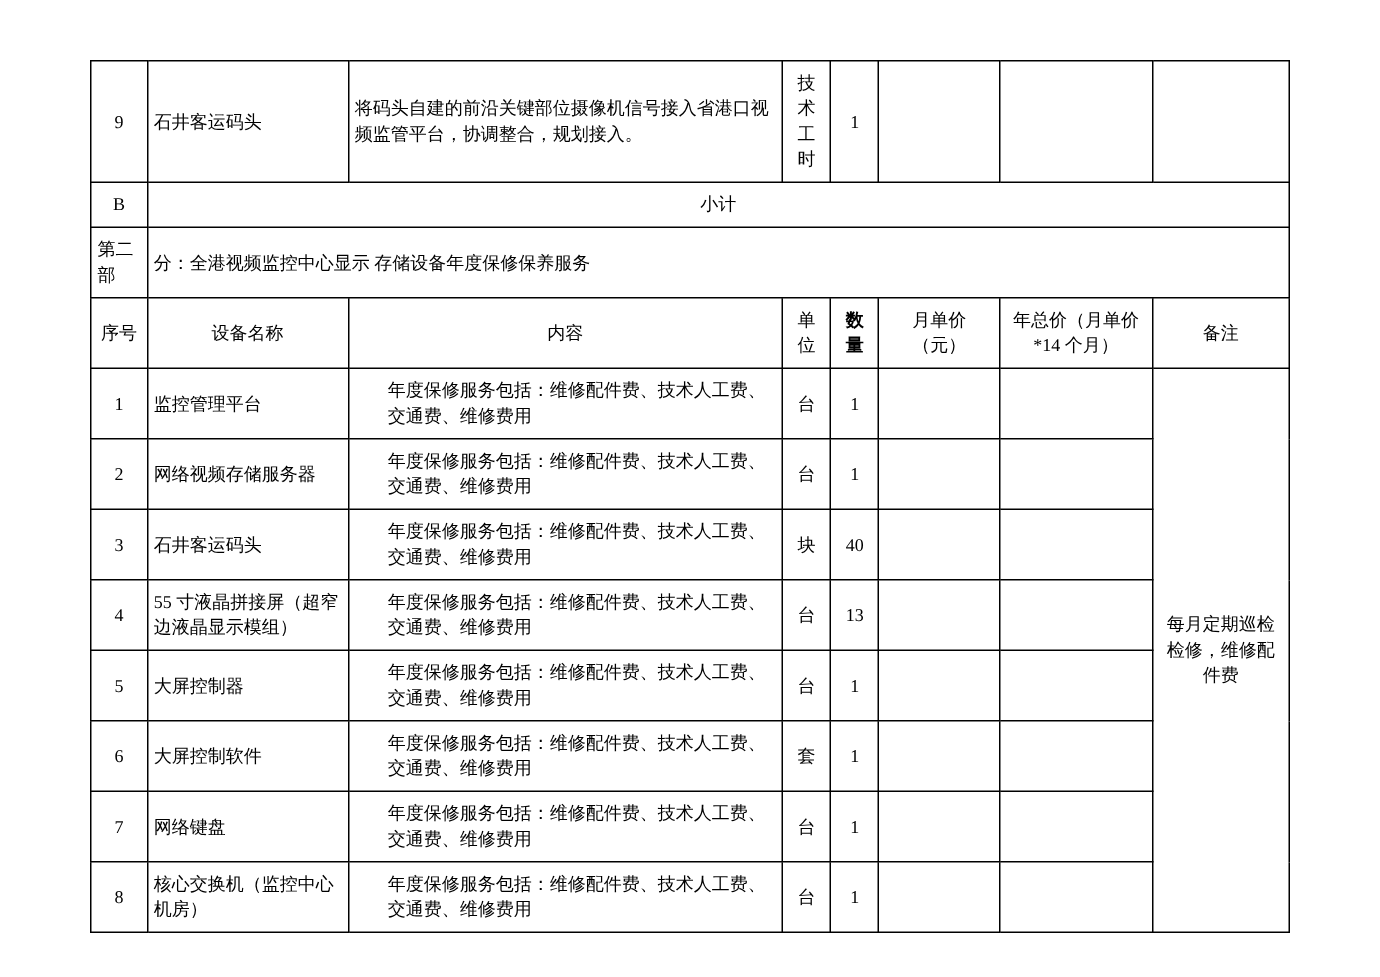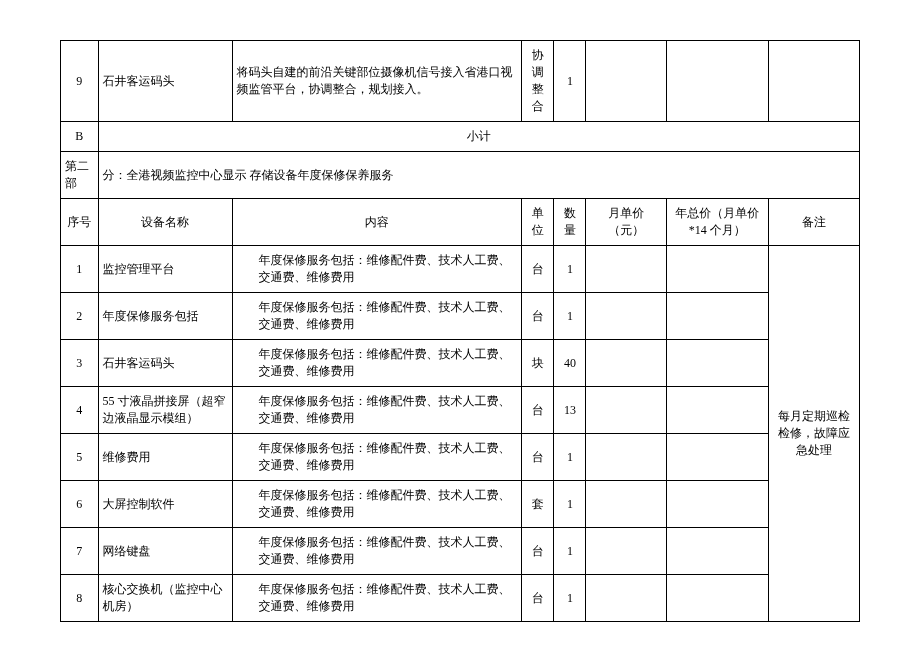"协调整合" td { text: 协调整合 -> 技术工时 }
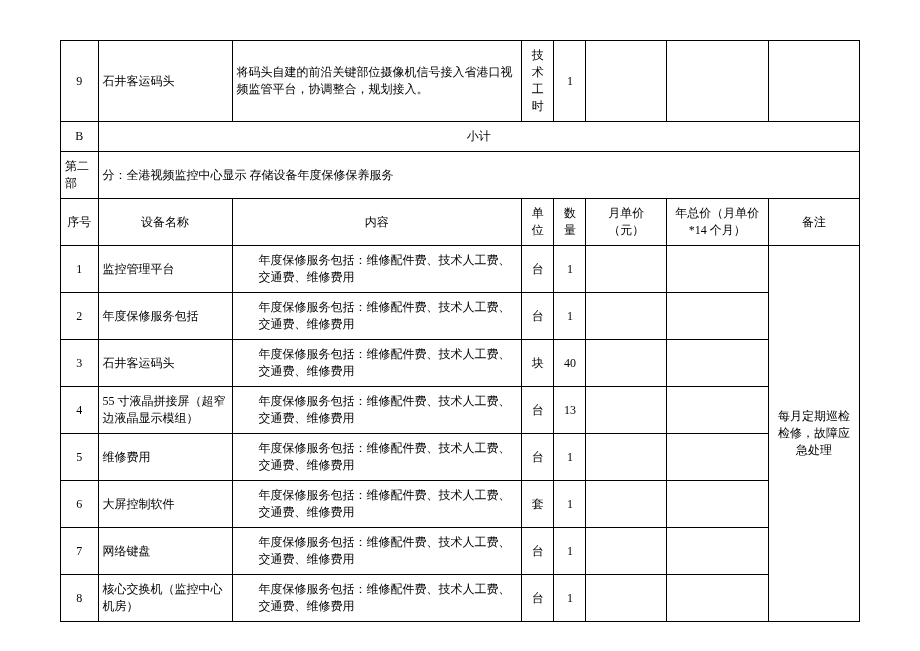"数量" .bold { font-weight: normal -> bold }
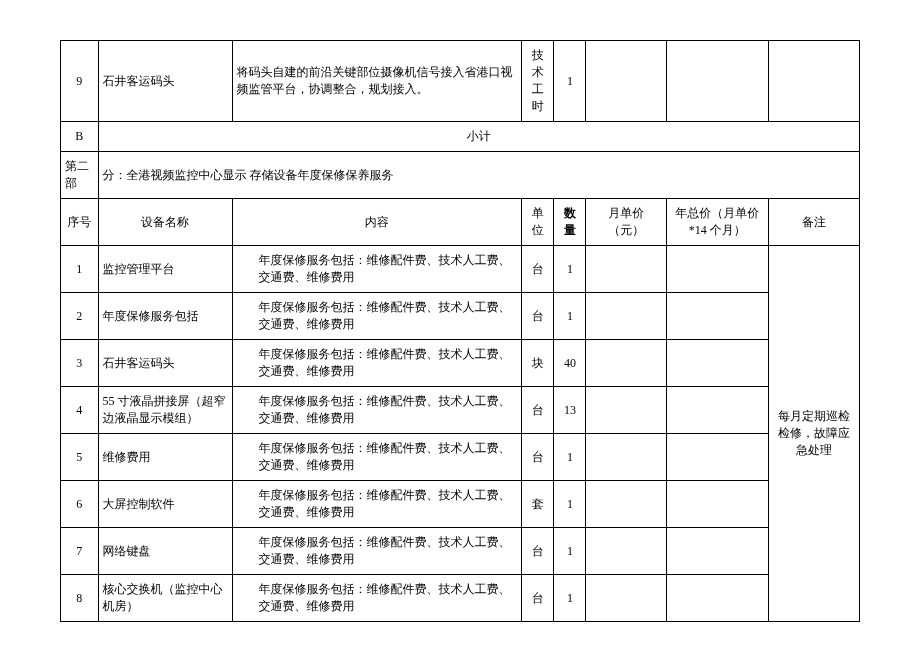"年度保修服务包括" td.left { text: 年度保修服务包括 -> 网络视频存储服务器 }
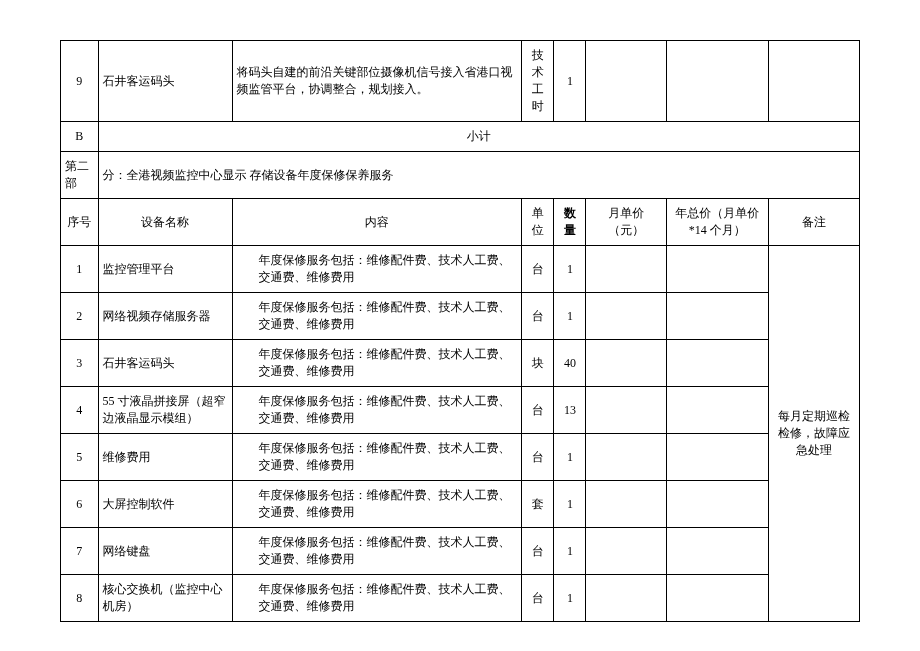"每月定期巡检检修，故障应急处理" td { text: 故障应急处理 -> 维修配件费 }
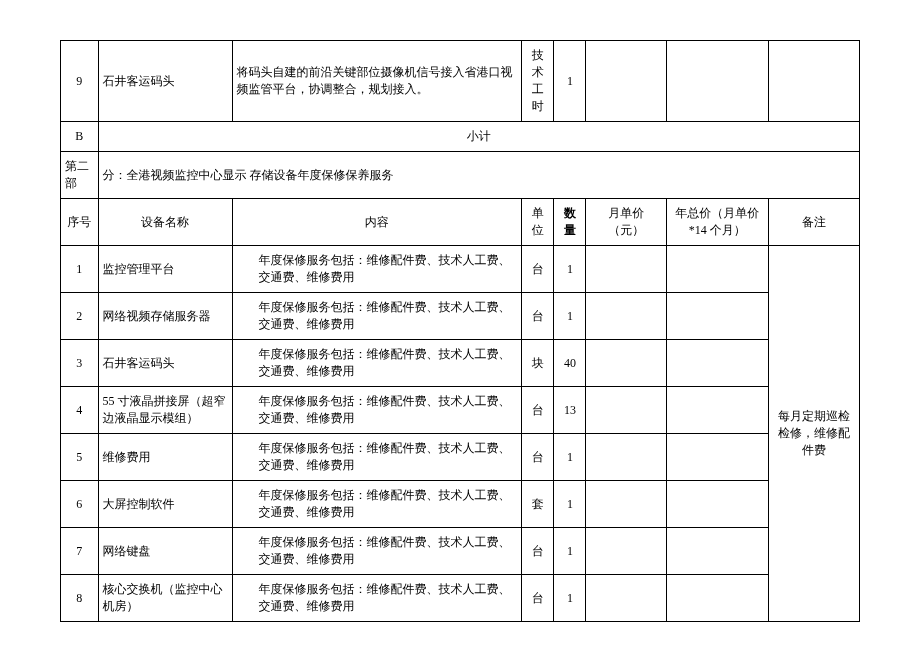"维修费用" td.left { text: 维修费用 -> 大屏控制器 }
